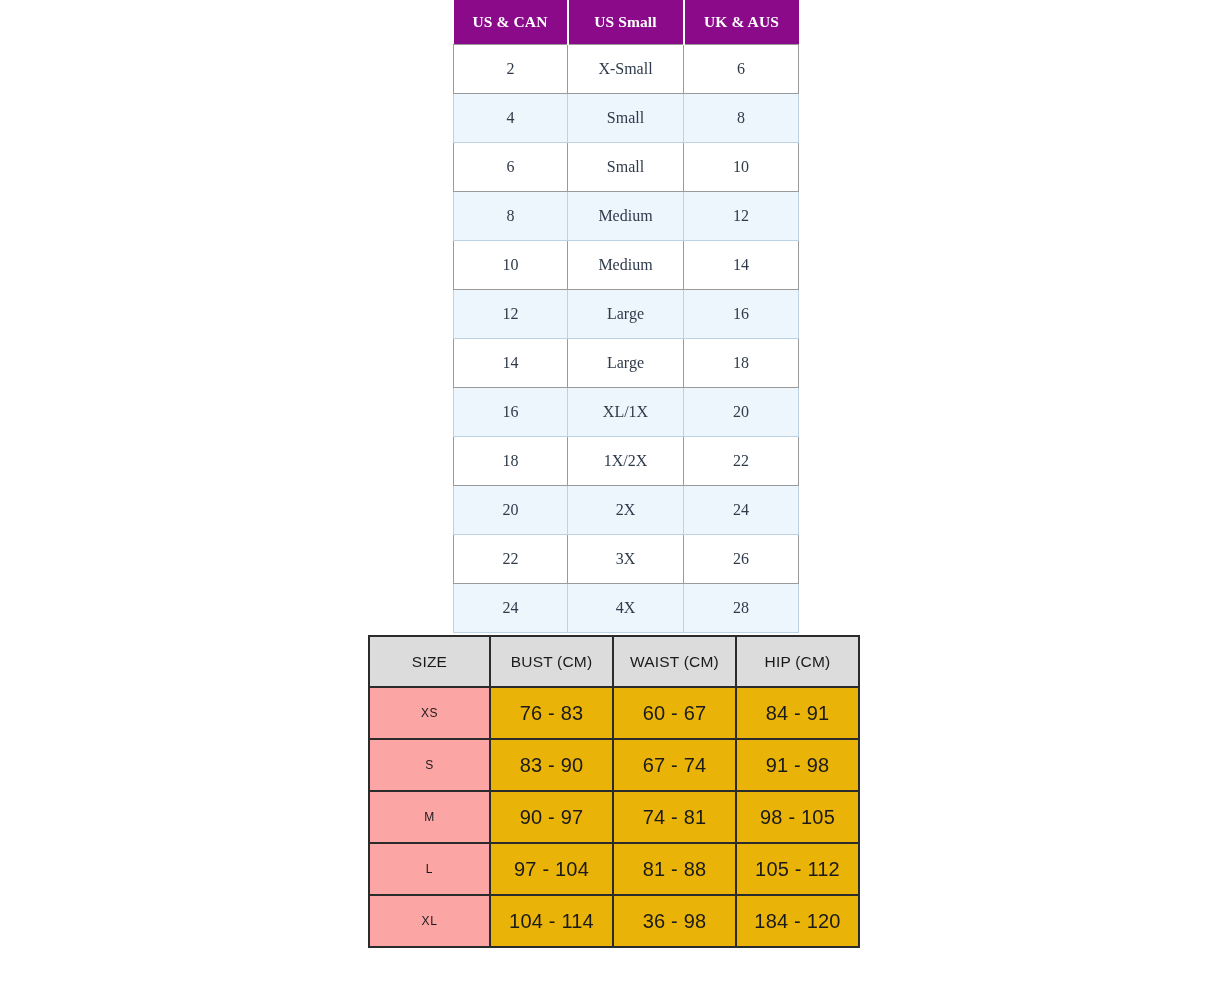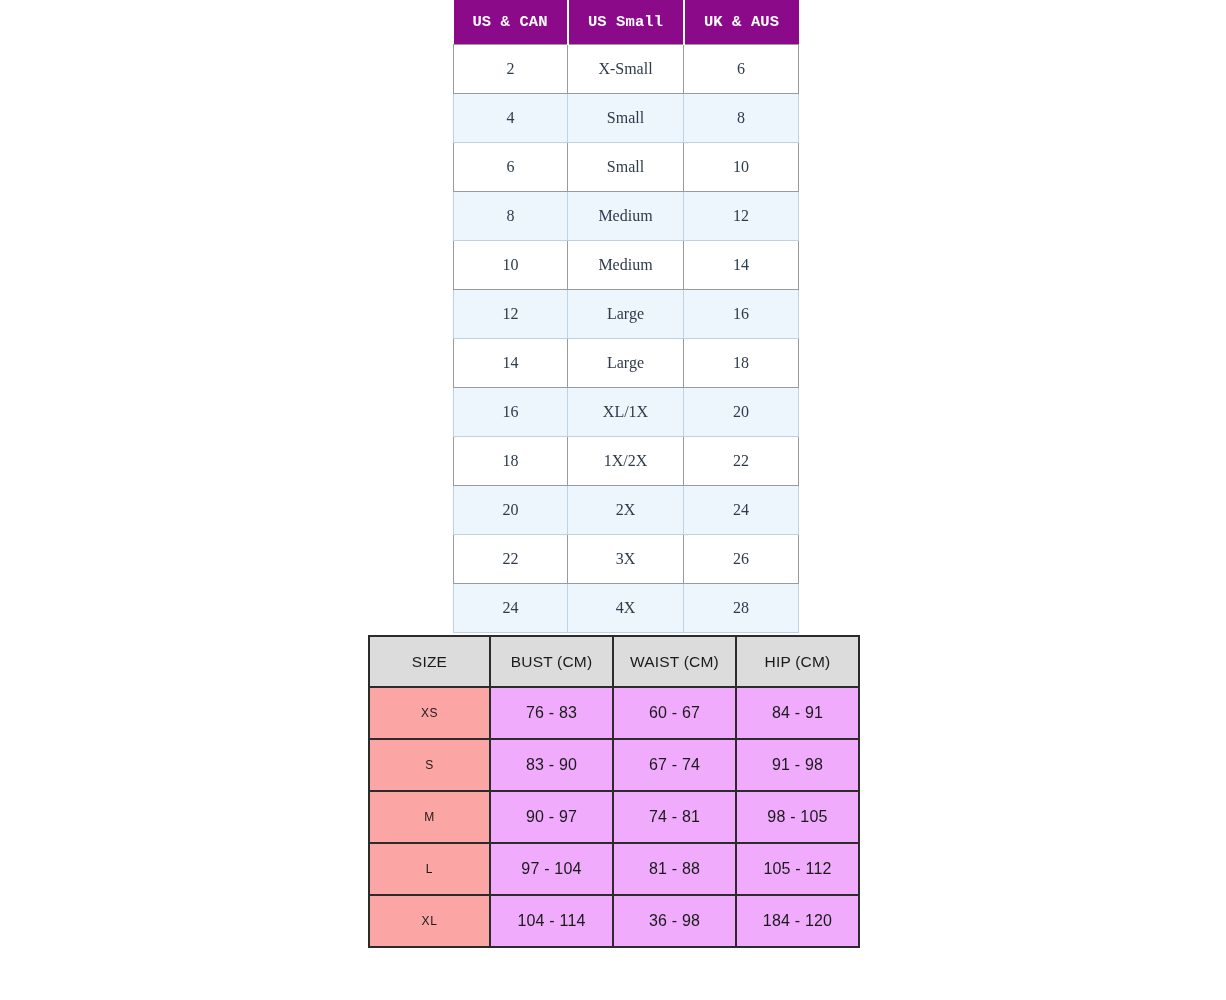"US & CAN" table.conversion thead th { font-family: Liberation Mono, monospace -> Liberation Serif, serif }
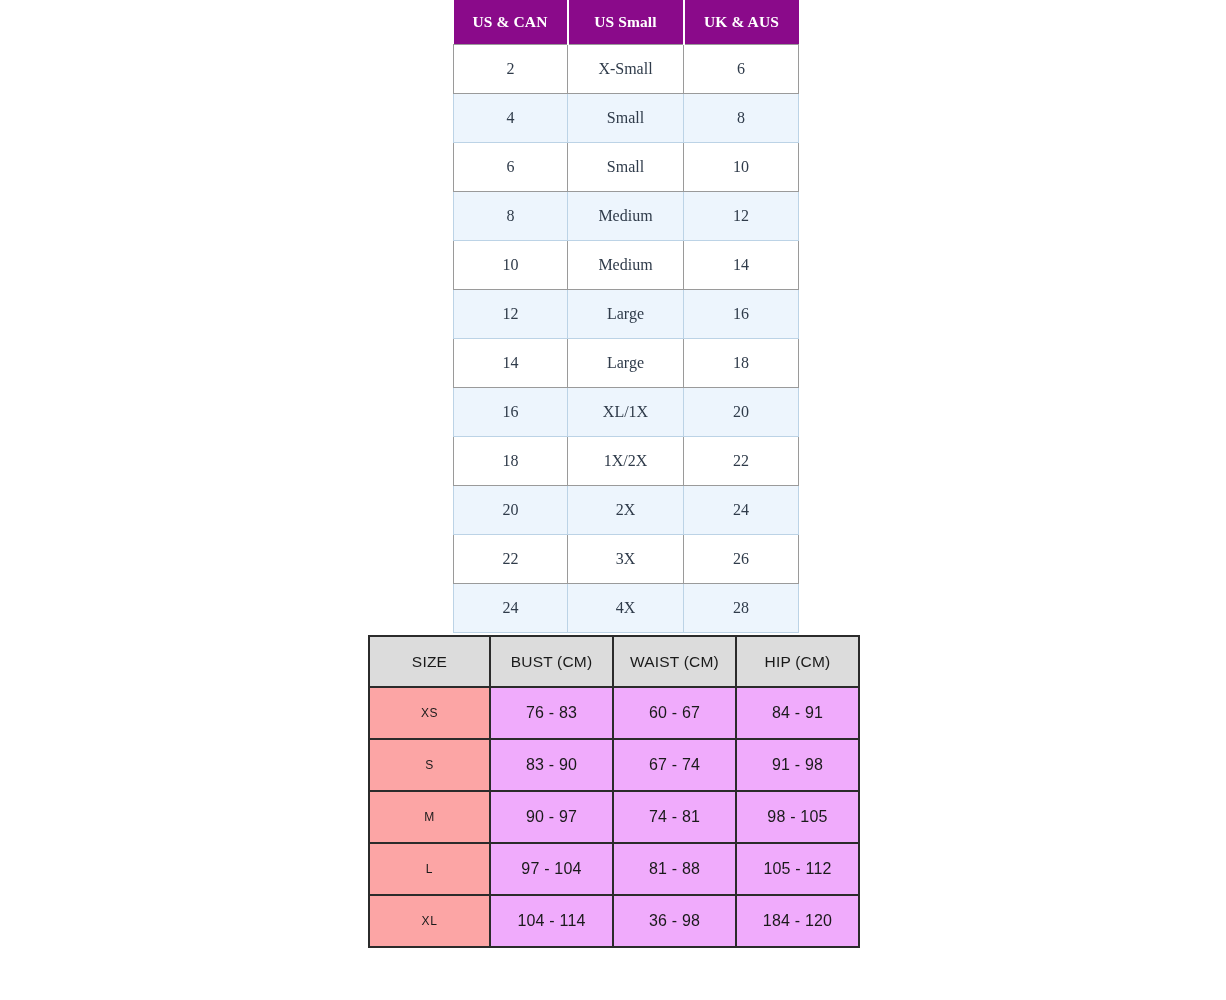"76 - 83" table.measure tbody td { background: #f0abfc -> #eab308; font-size: 16px -> 20px }
